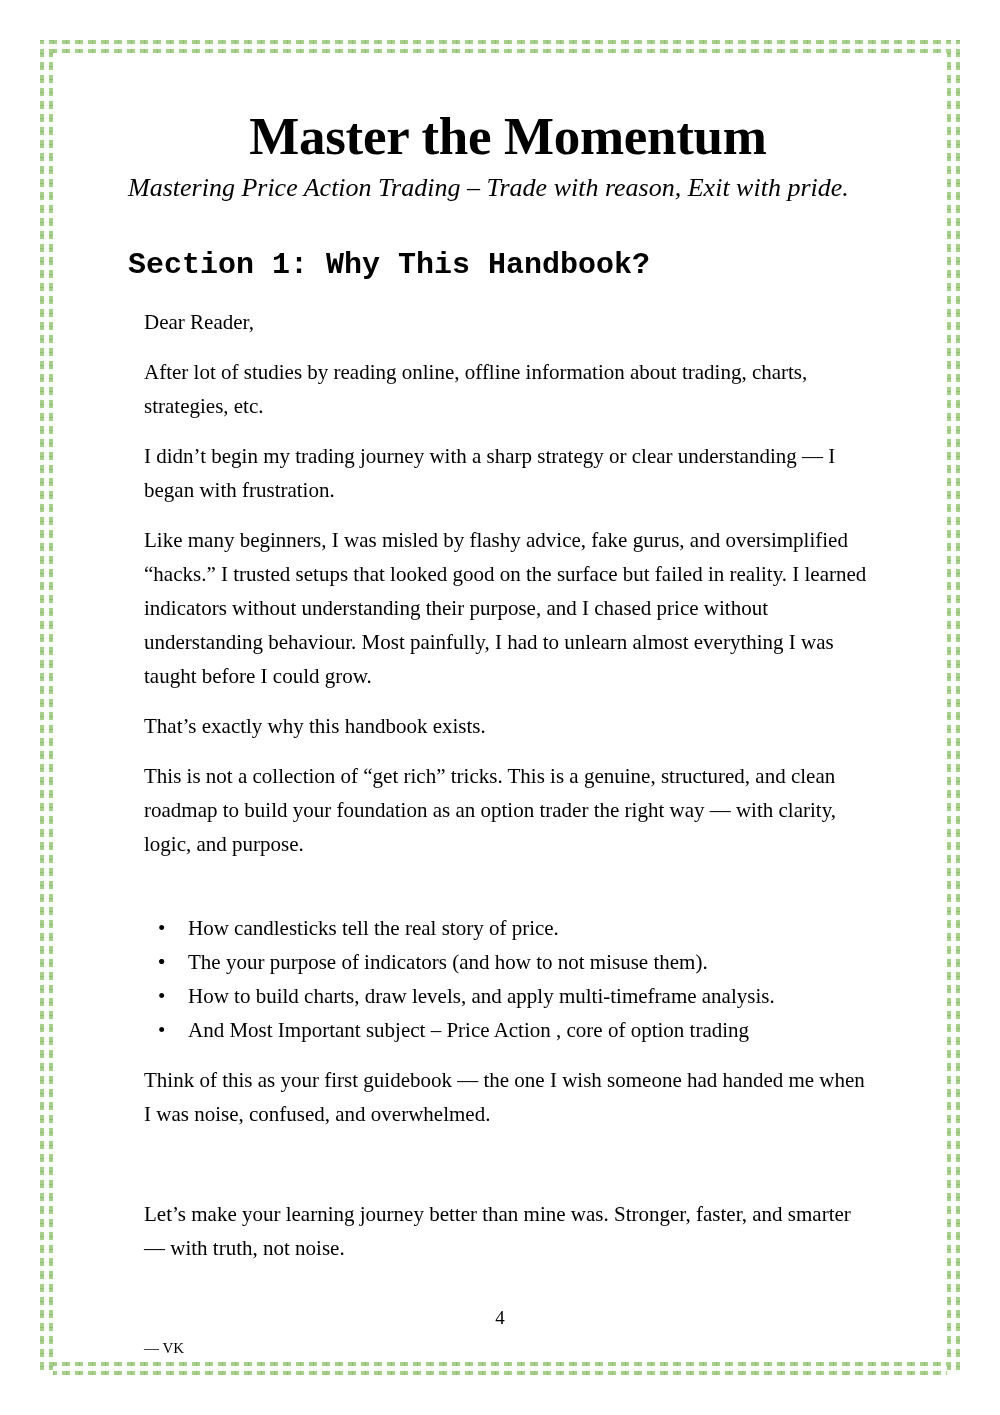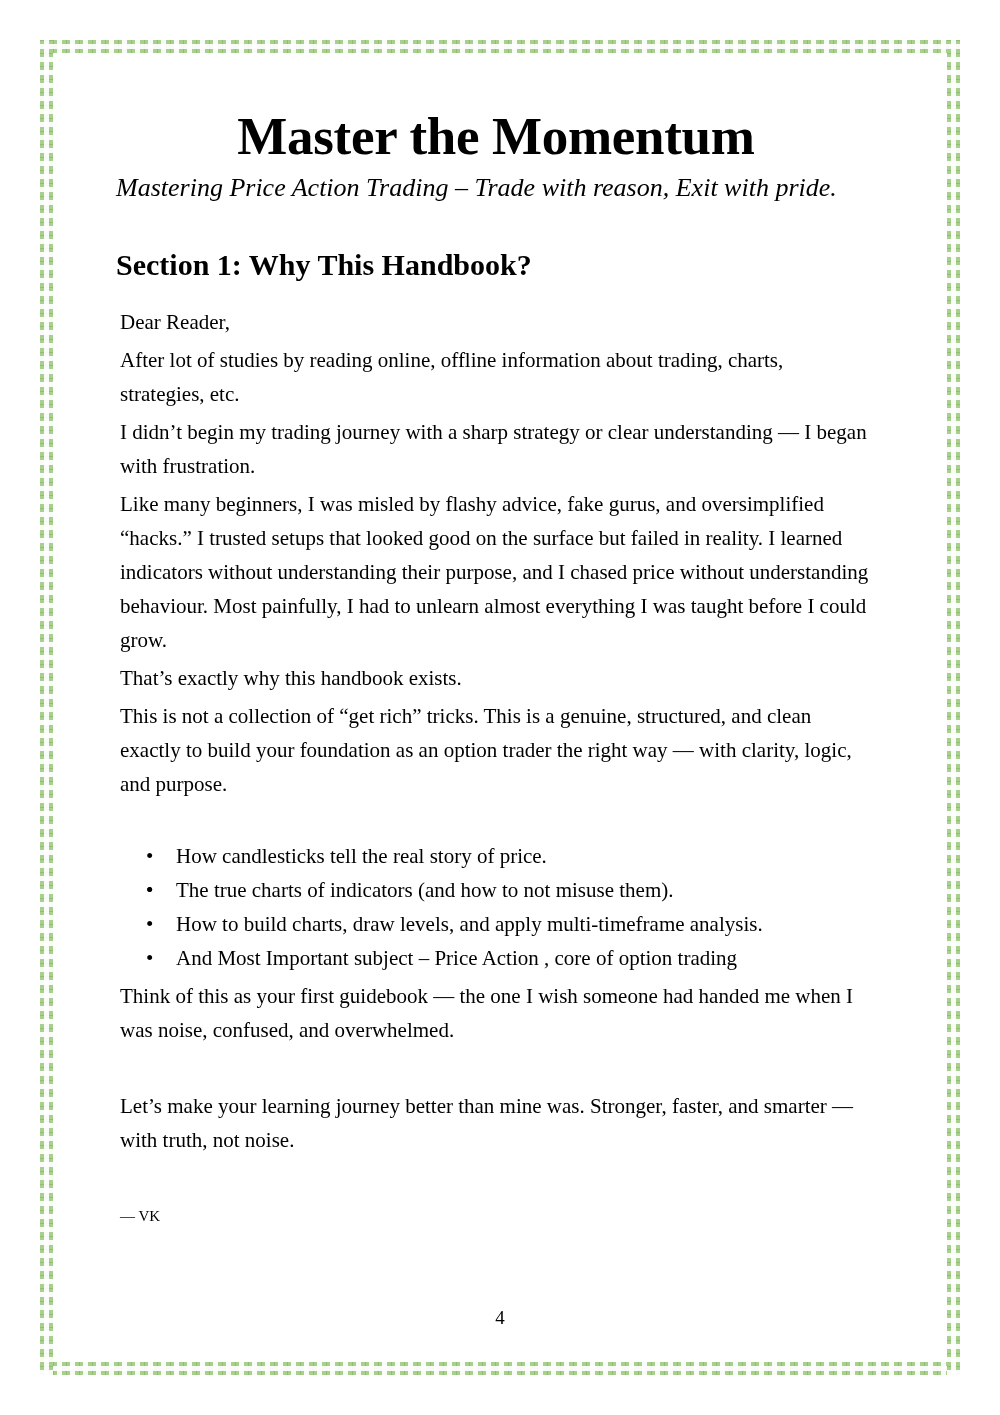"Master the Momentum" .content { left: 116px -> 128px }
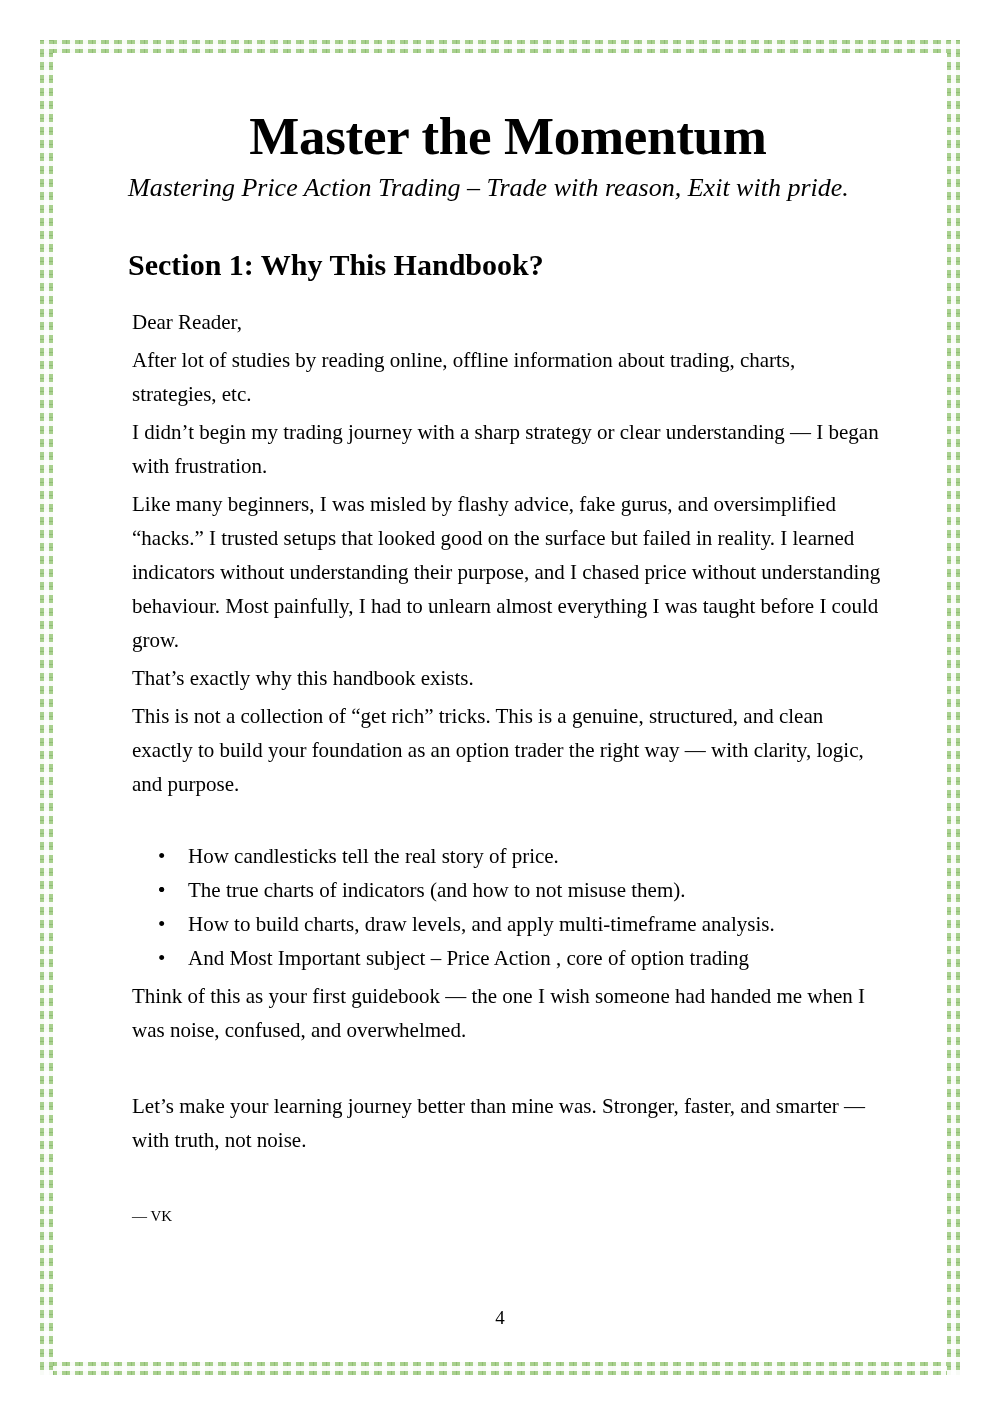"Section 1: Why This Handbook?" .section-heading { font-family: none -> Liberation Mono, monospace }
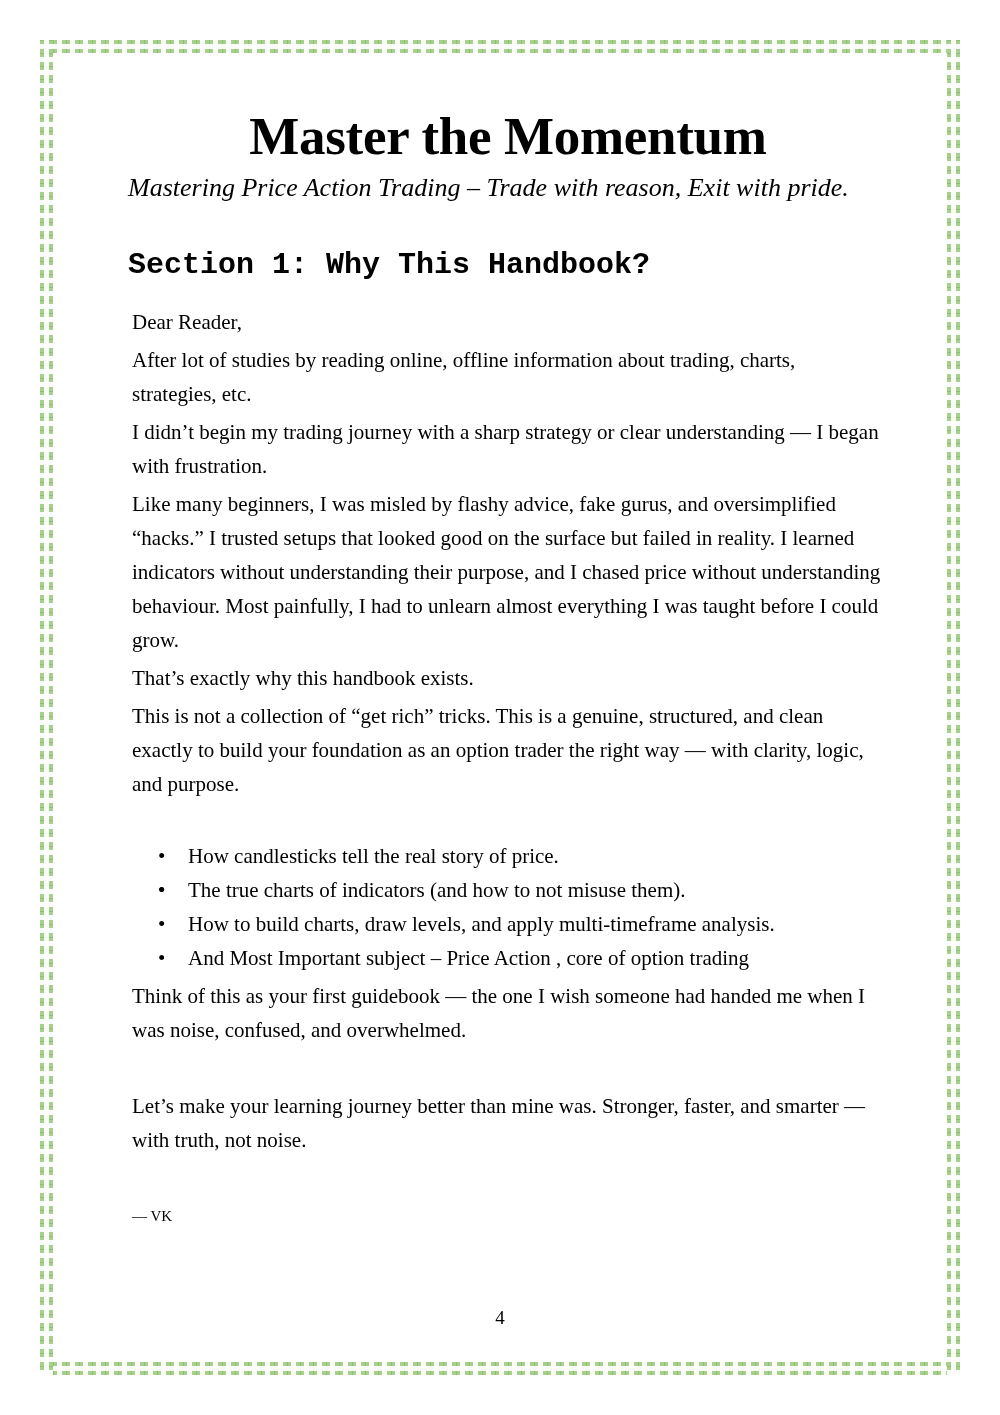"Dear Reader," .body-block p { margin: 4px -> 16px }
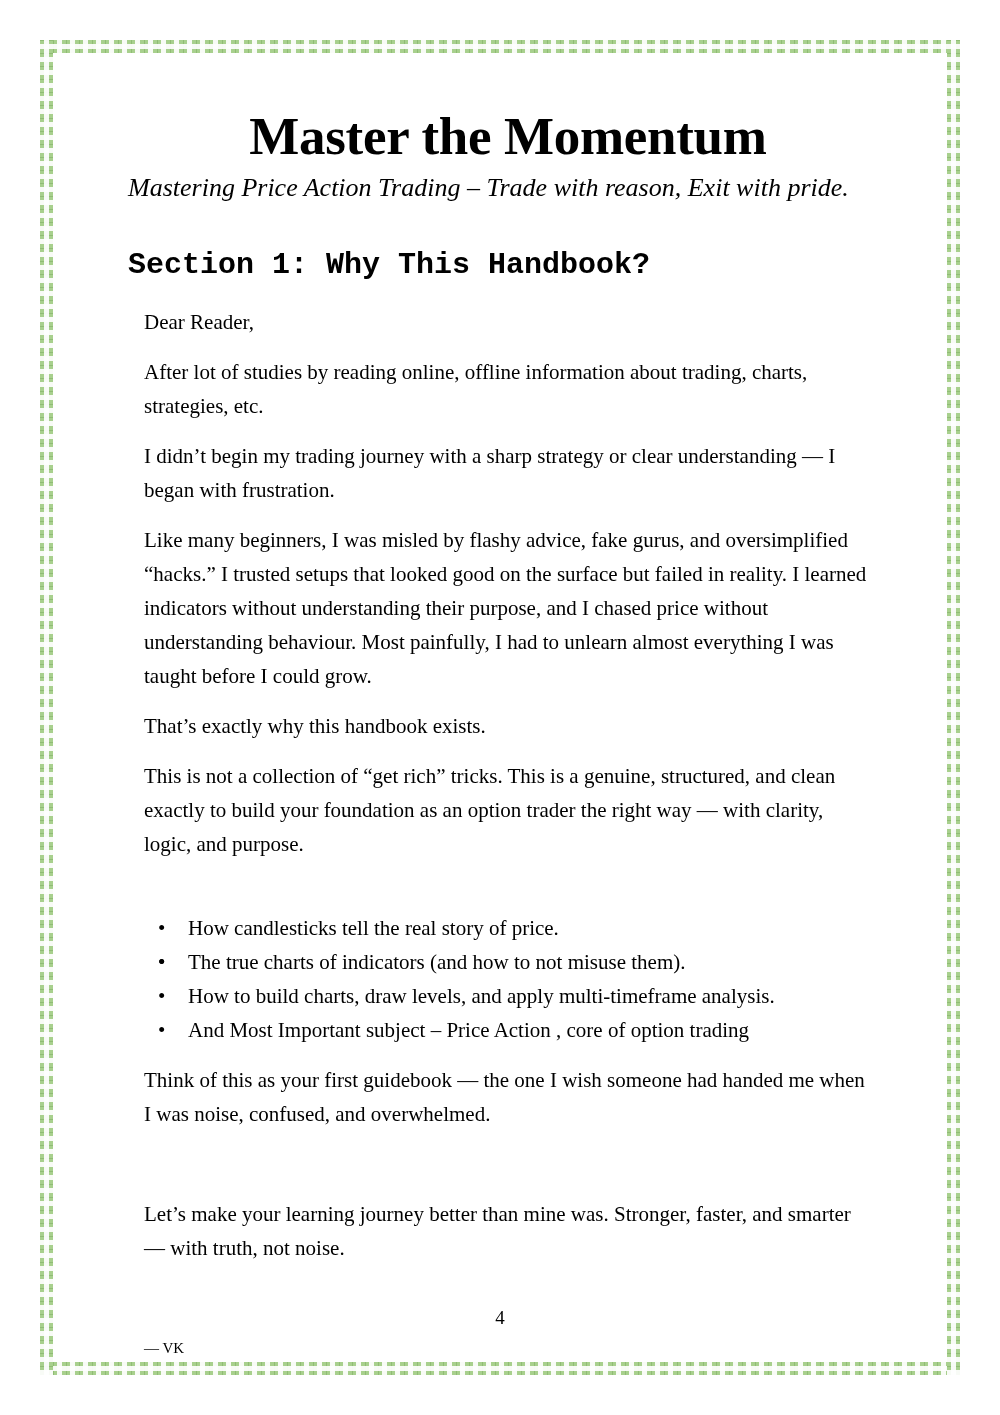"This is not a collection" p { text: exactly -> roadmap }
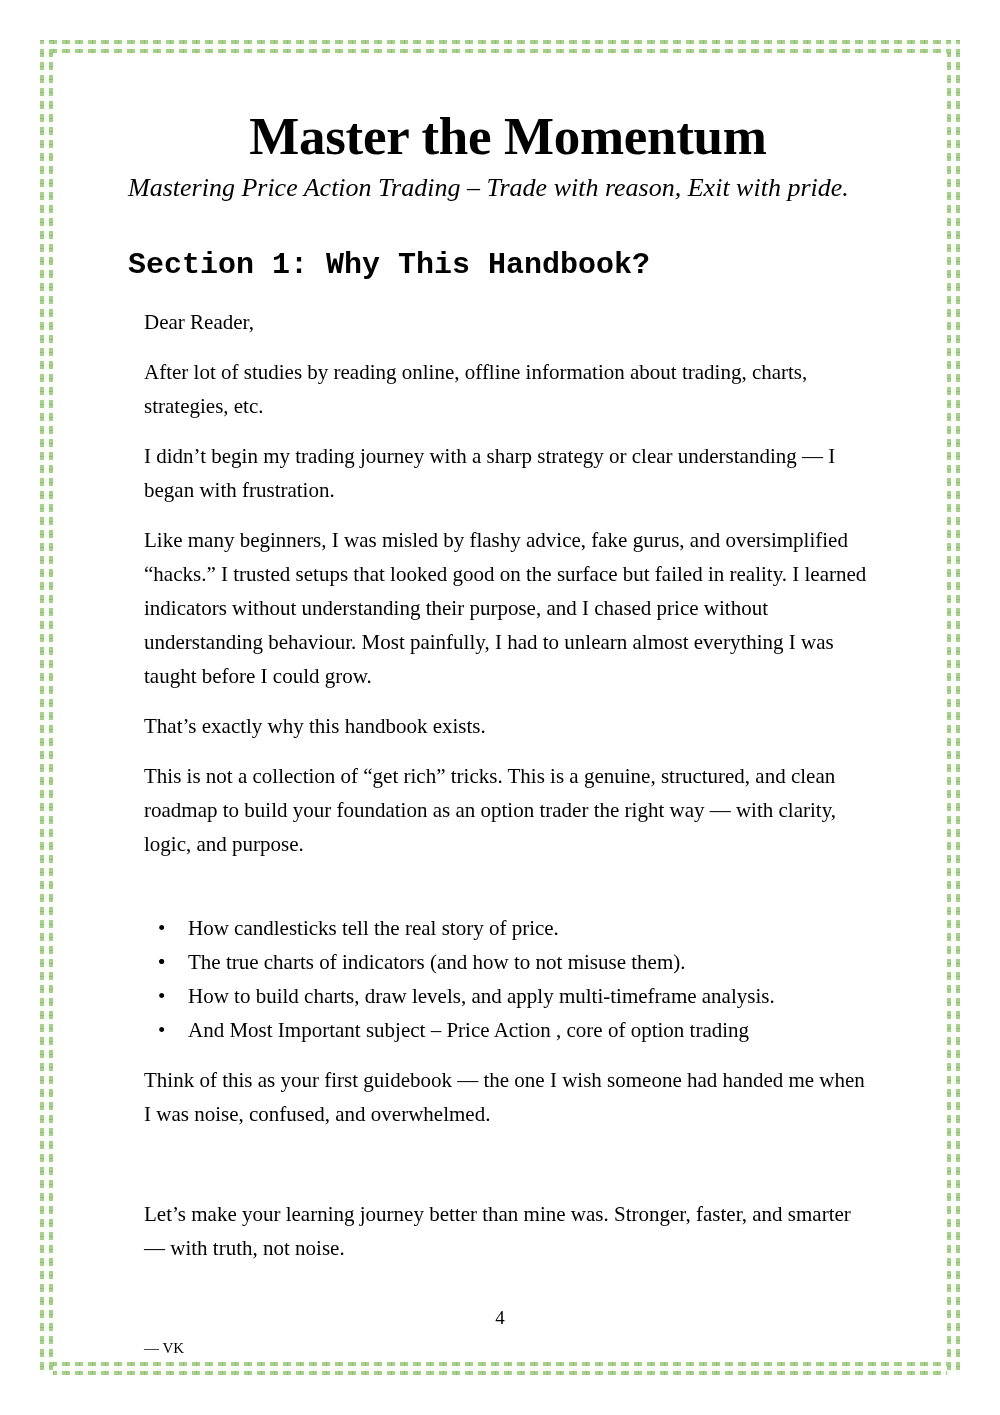"The true charts of indicators" span { text: true charts -> your purpose }
